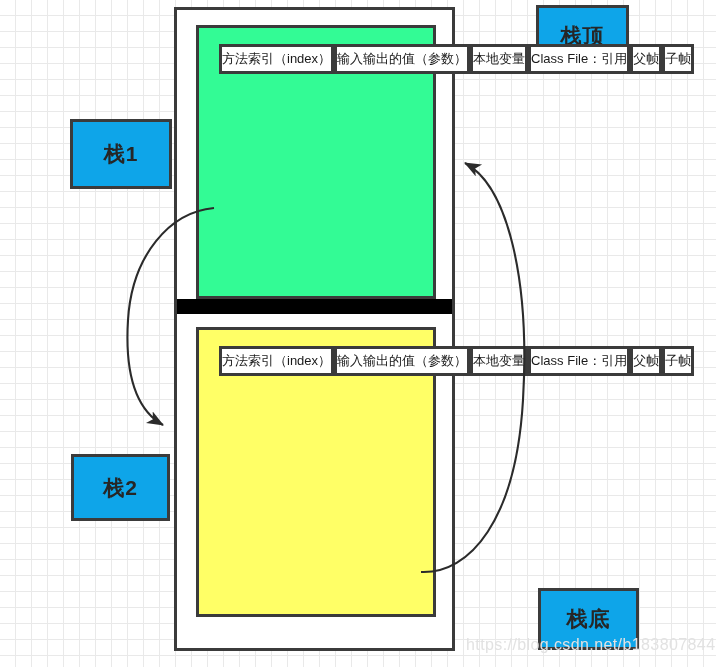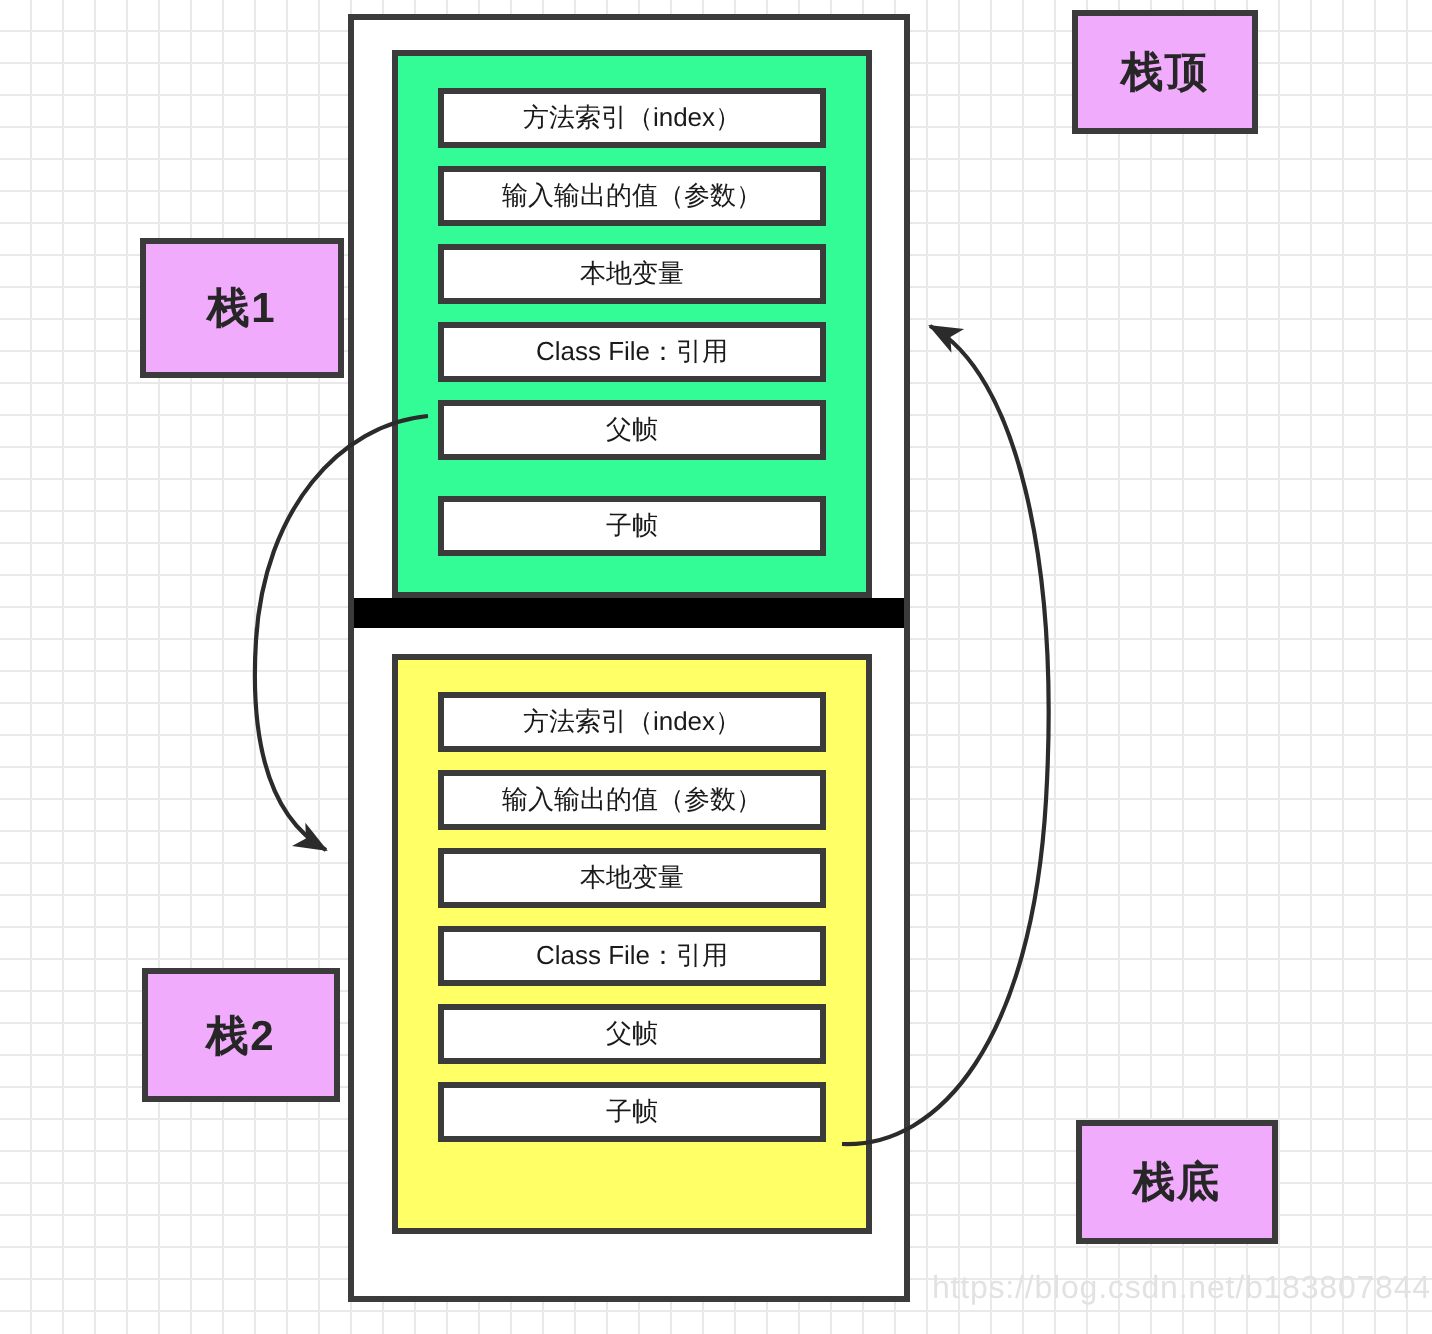"栈顶" .label-box { background: #f0abfc -> #0ea5e9 }
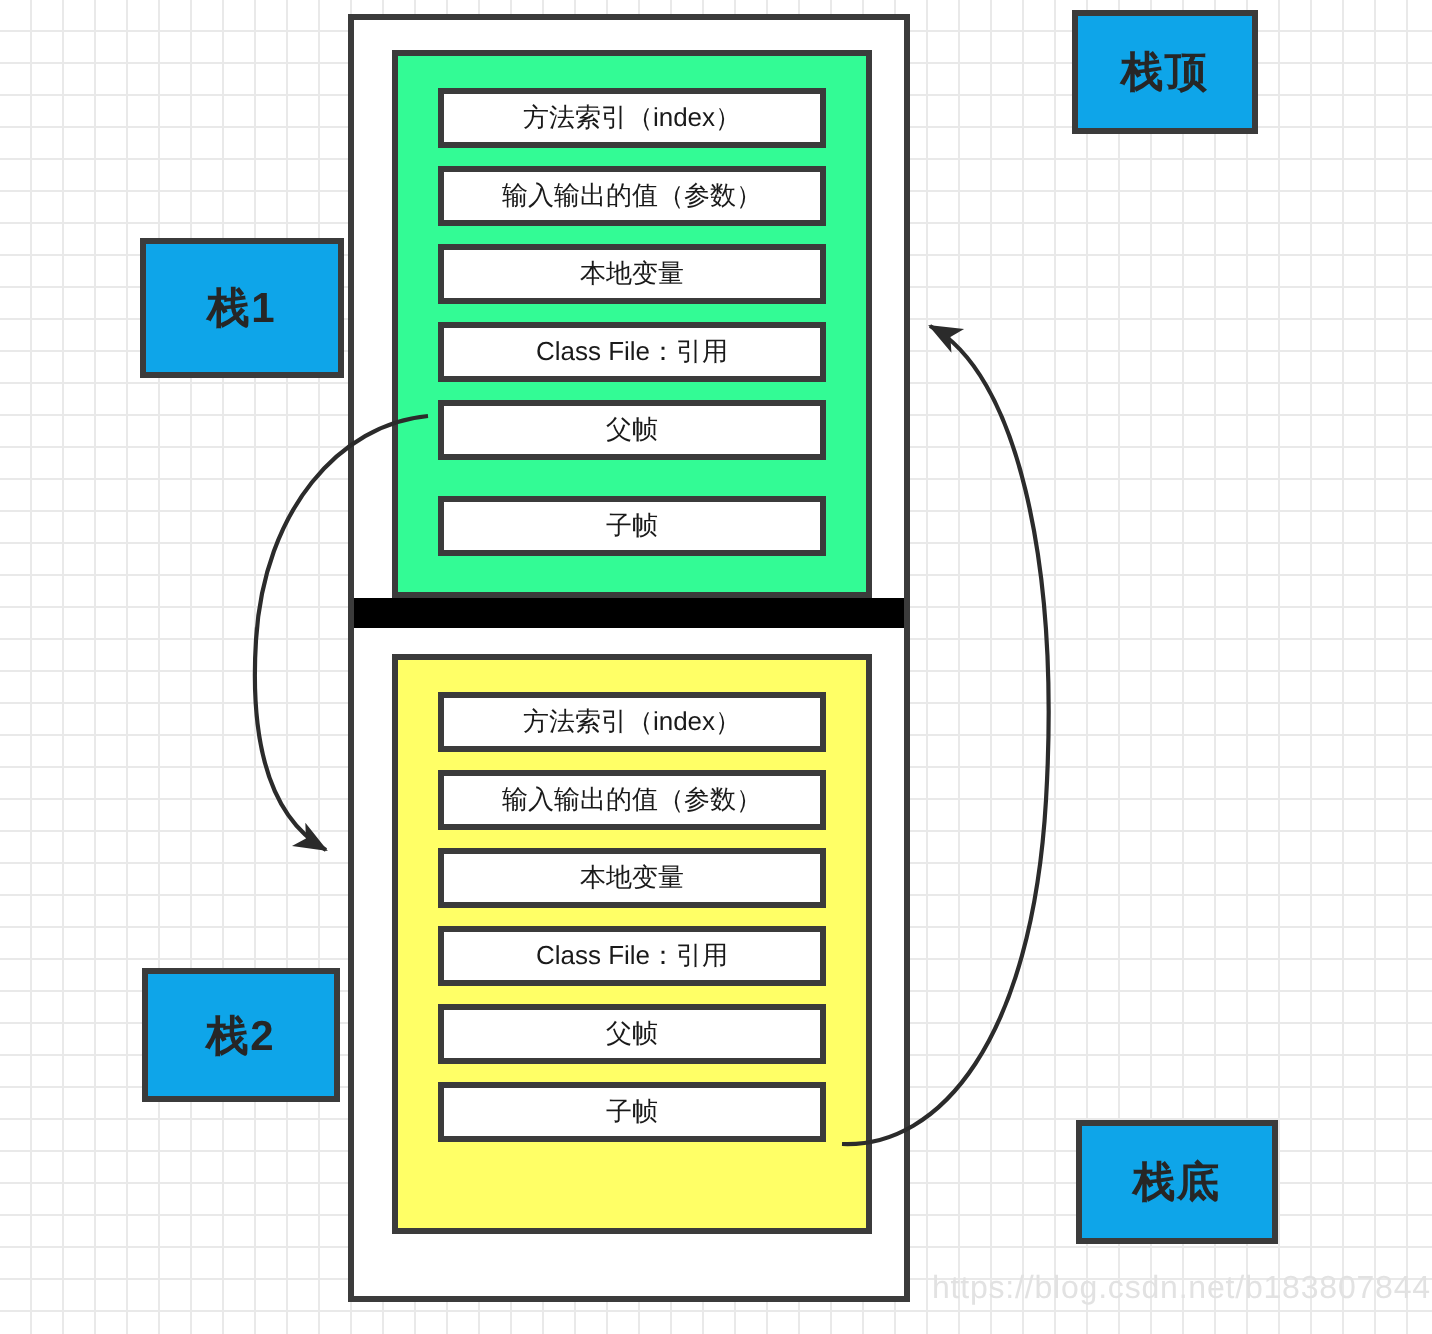"方法索引（index）" .frame-rows { flex-direction: column -> none }
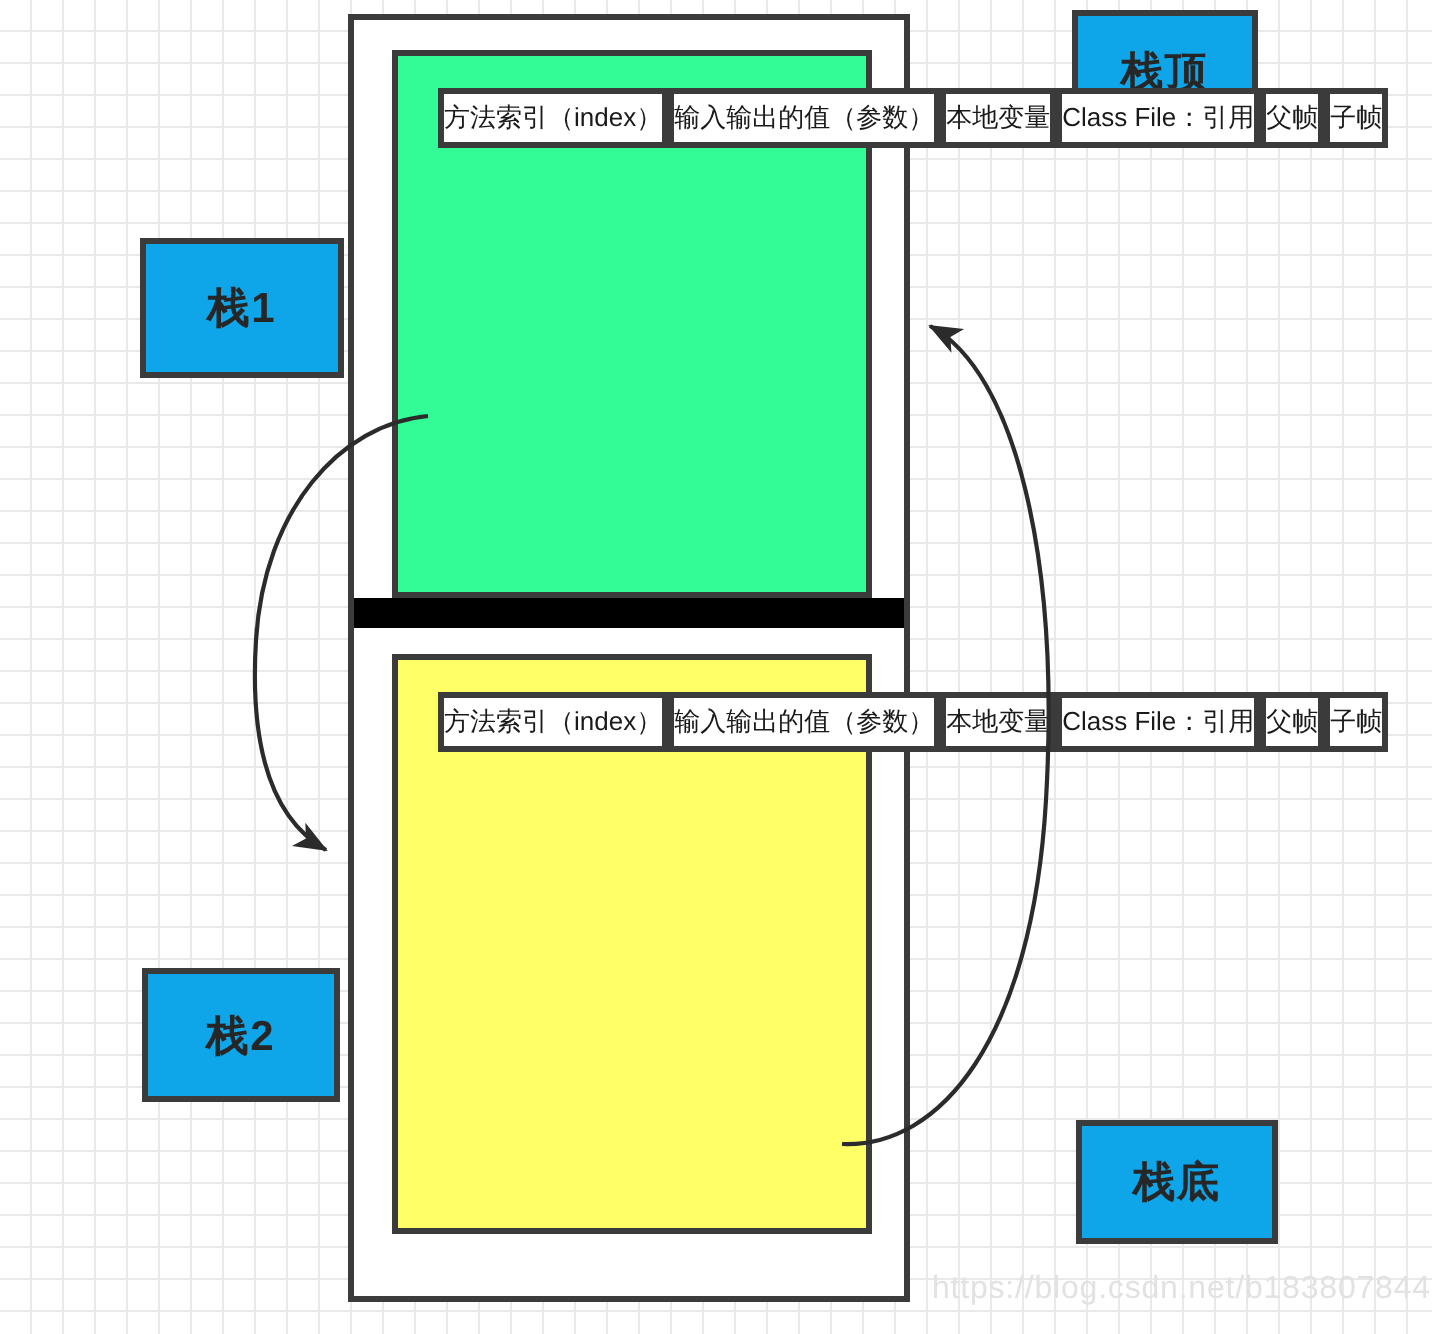"栈2" div.label-box { margin-top: 30px -> none }
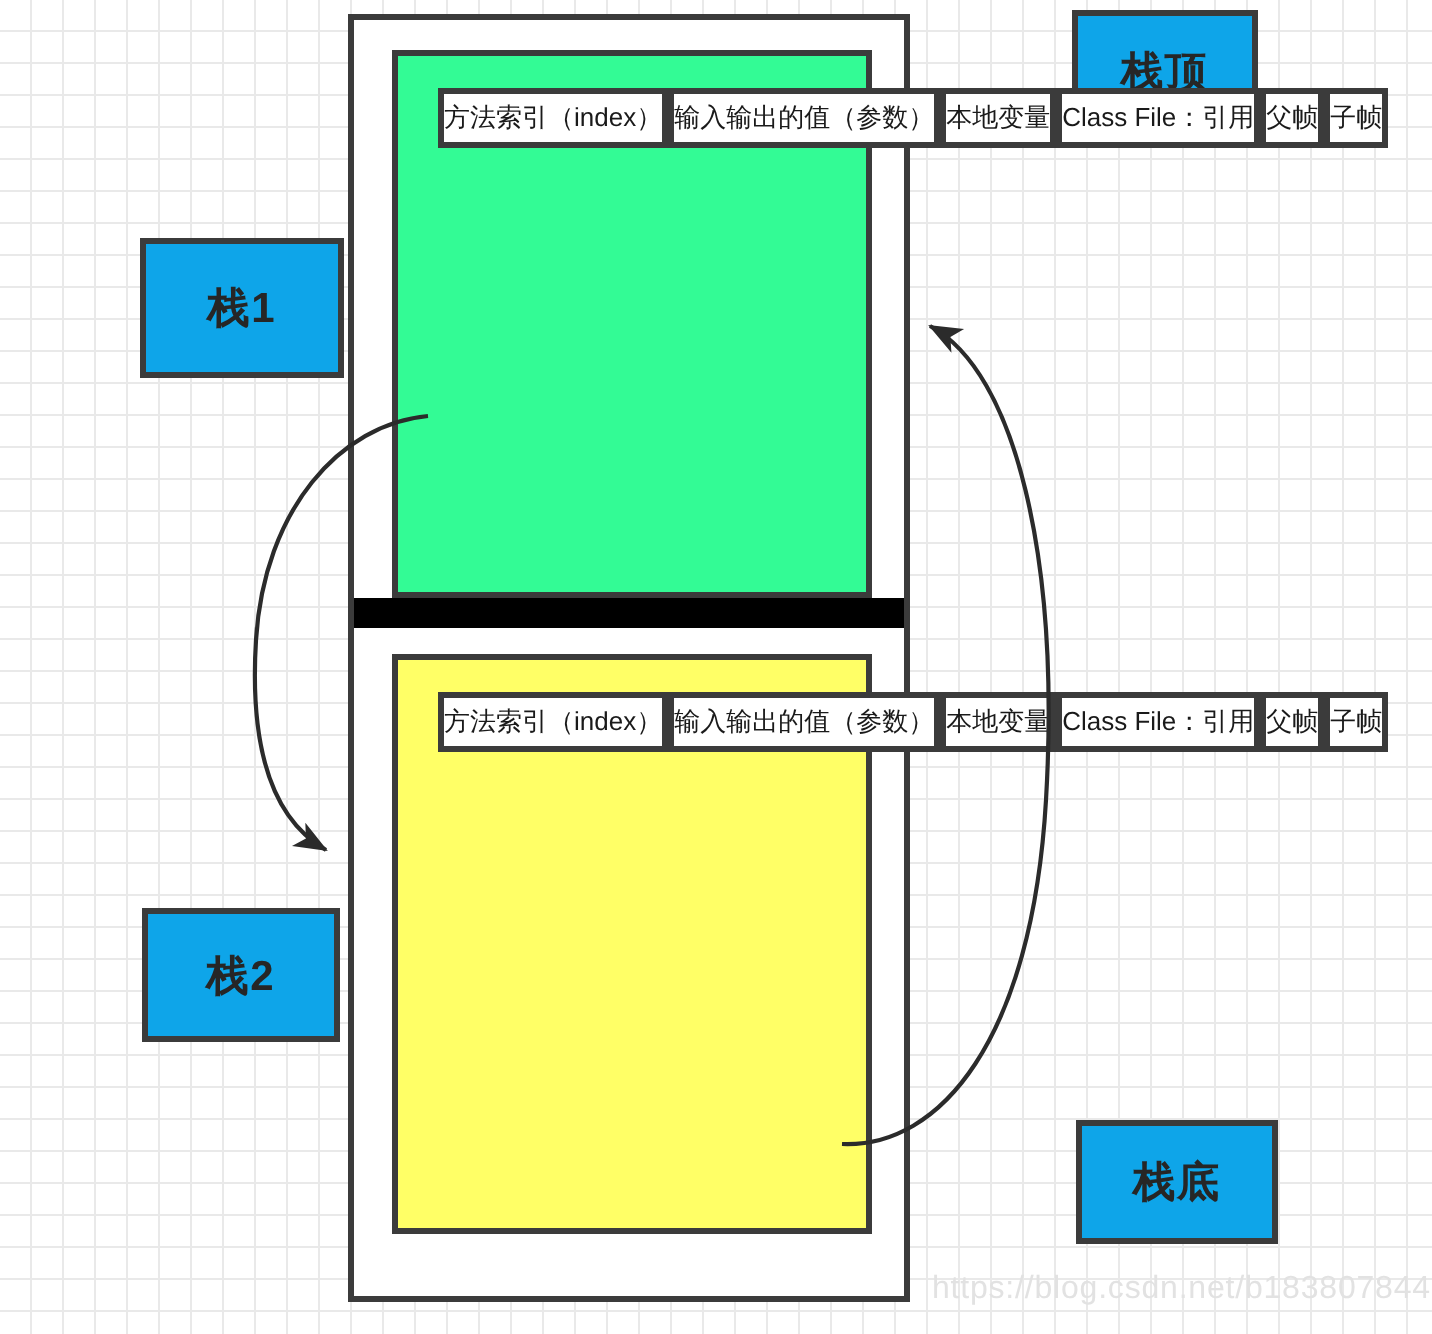"栈底" div.label-box { top: 560px -> 588px }
